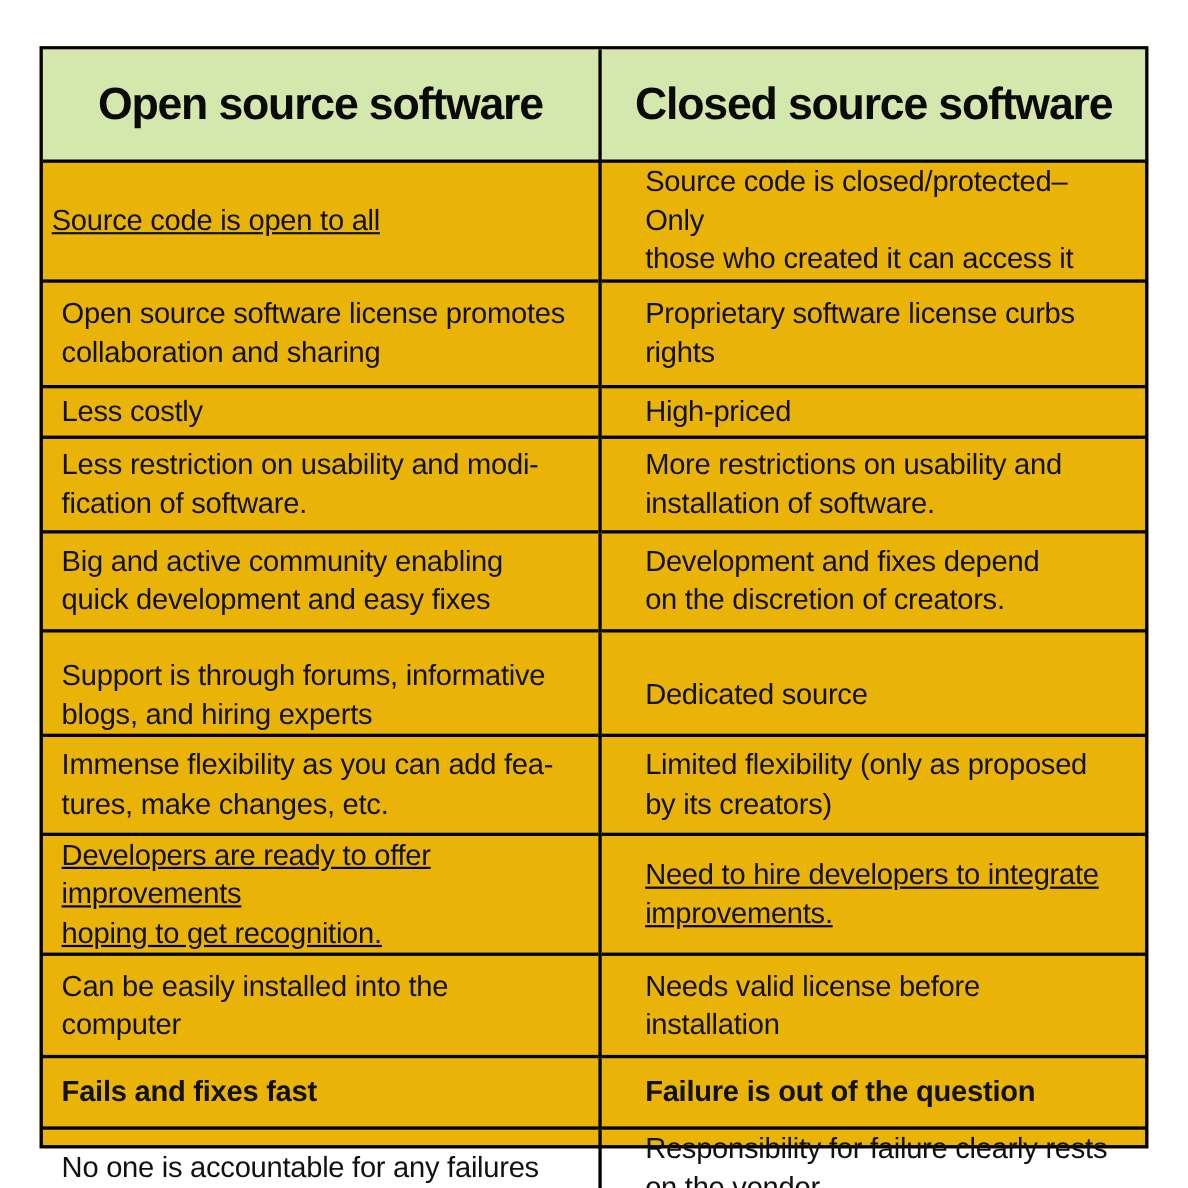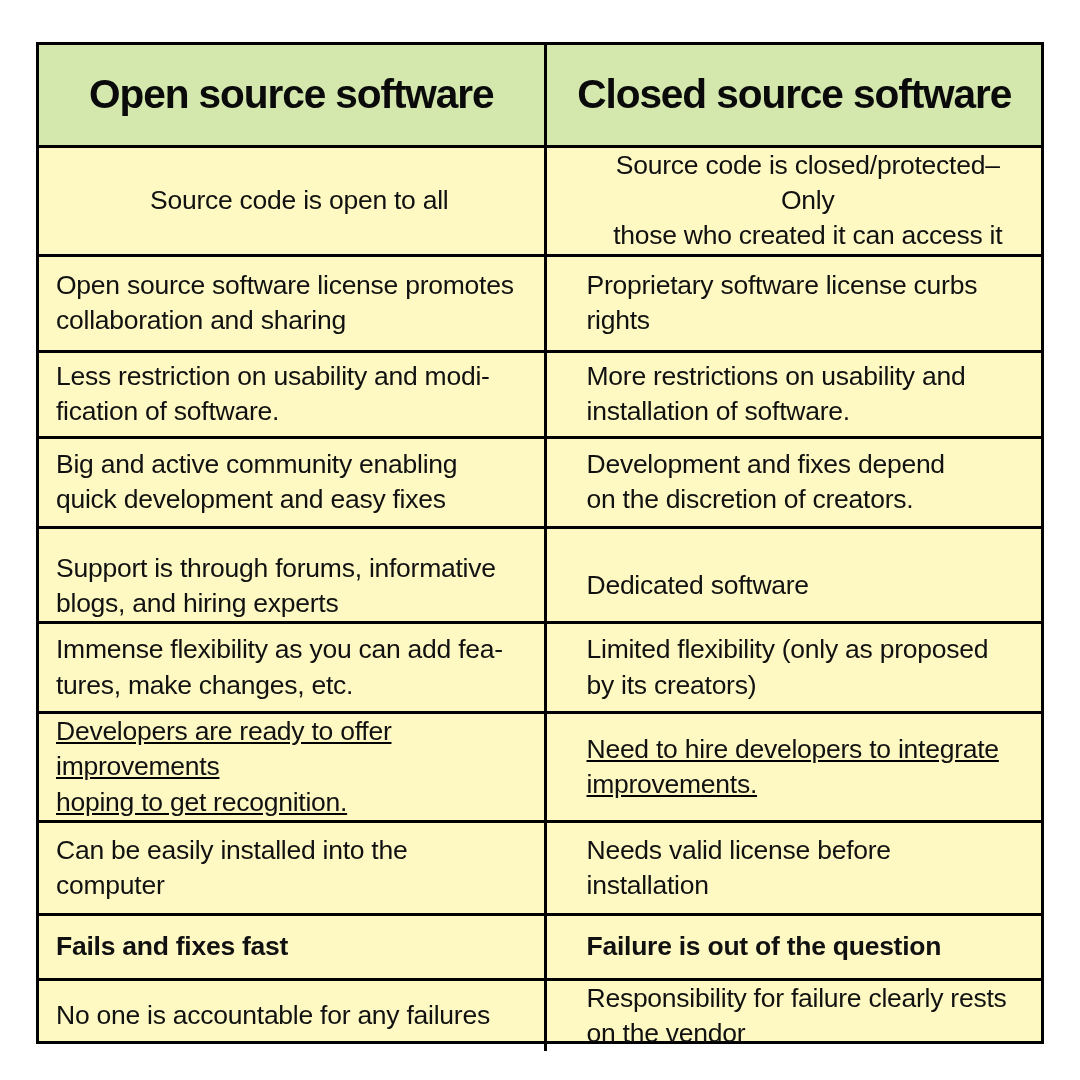"Open source software" #comparison-table-wrap { background: #fef9c3 -> #eab308 }
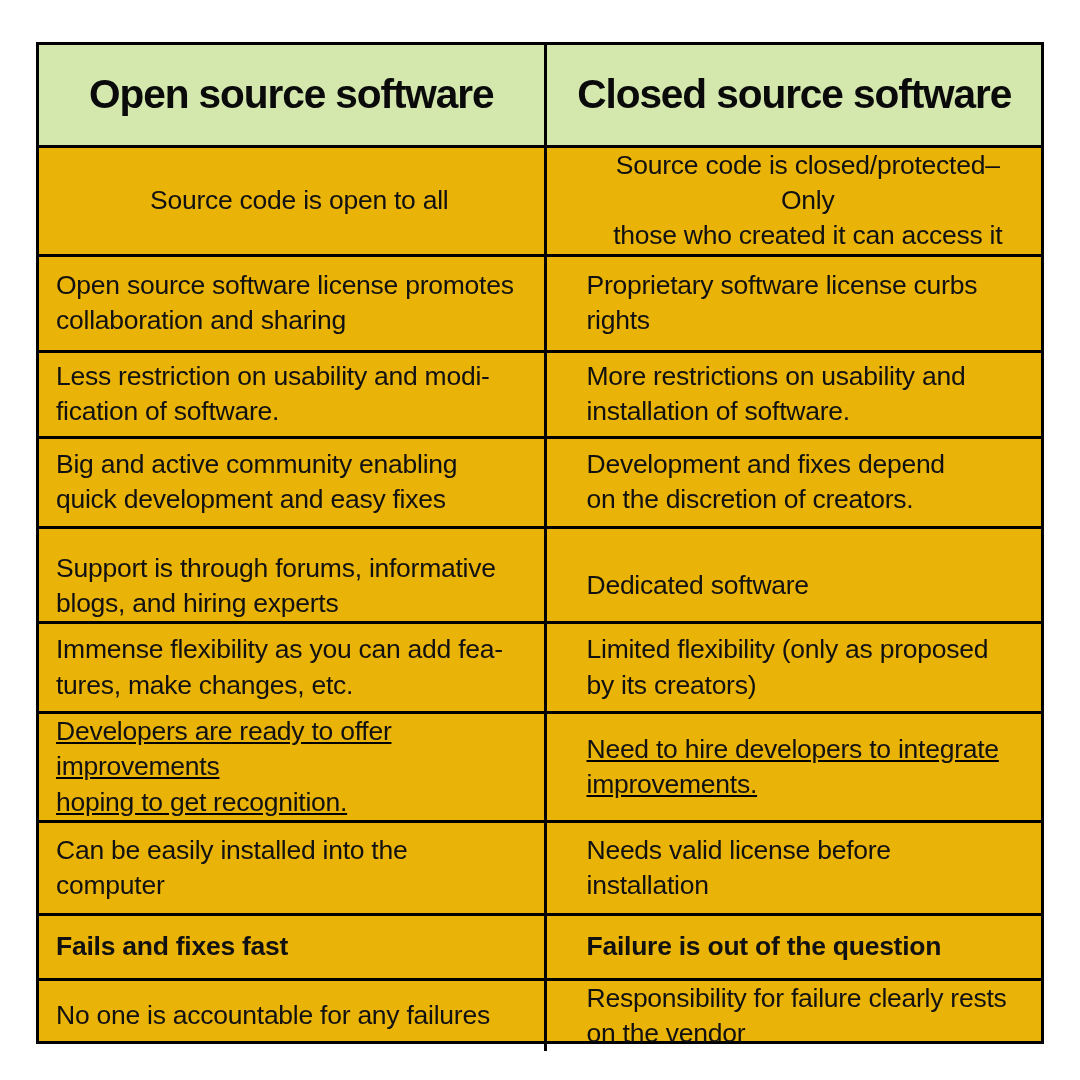"Source code is closed/protected– Only" tr.data-row:first-of-type td { text-align: center -> none }
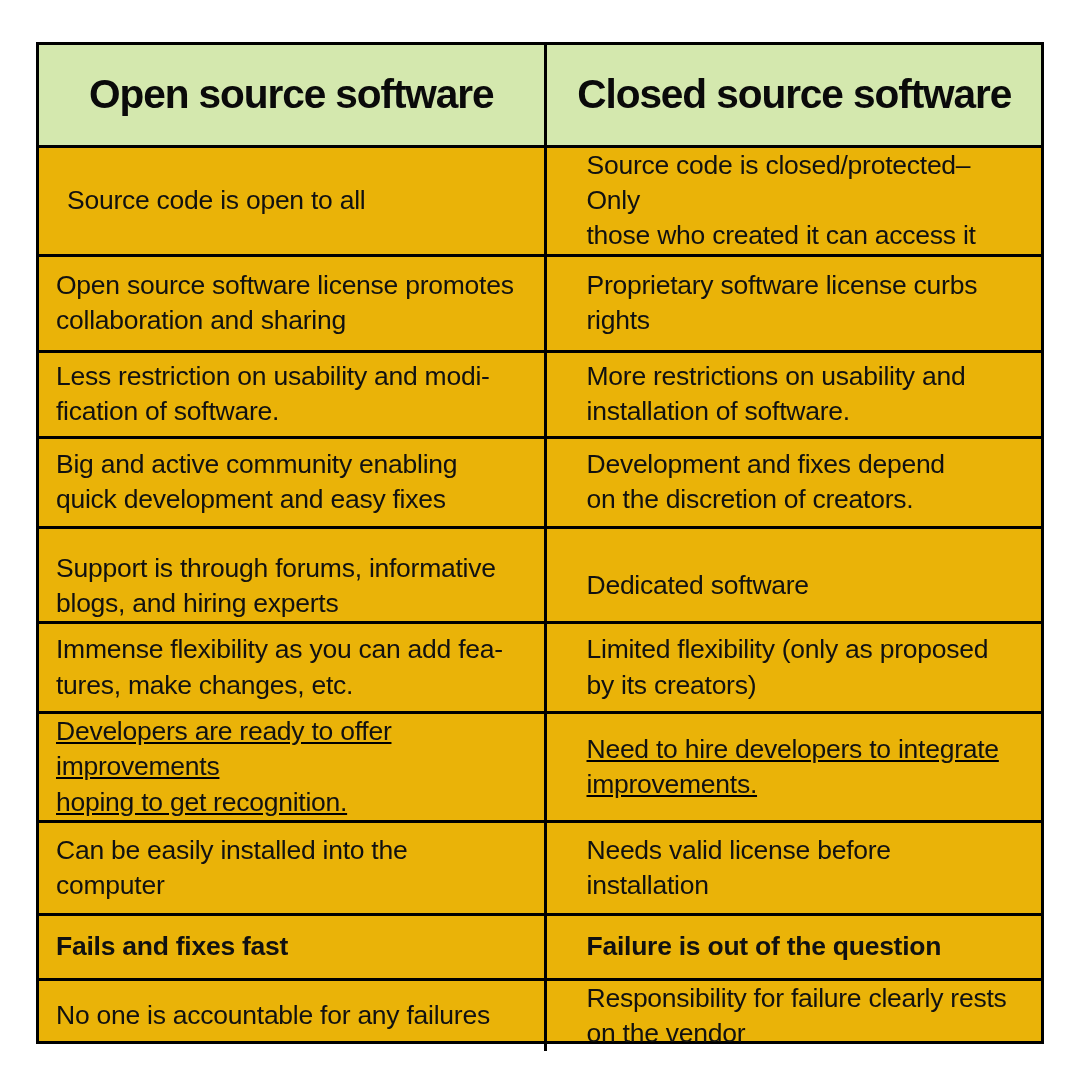"Source code is open to" td.col-left-cell.indented .cell-text { padding-left: 28px -> 8px; text-decoration: none -> underline }
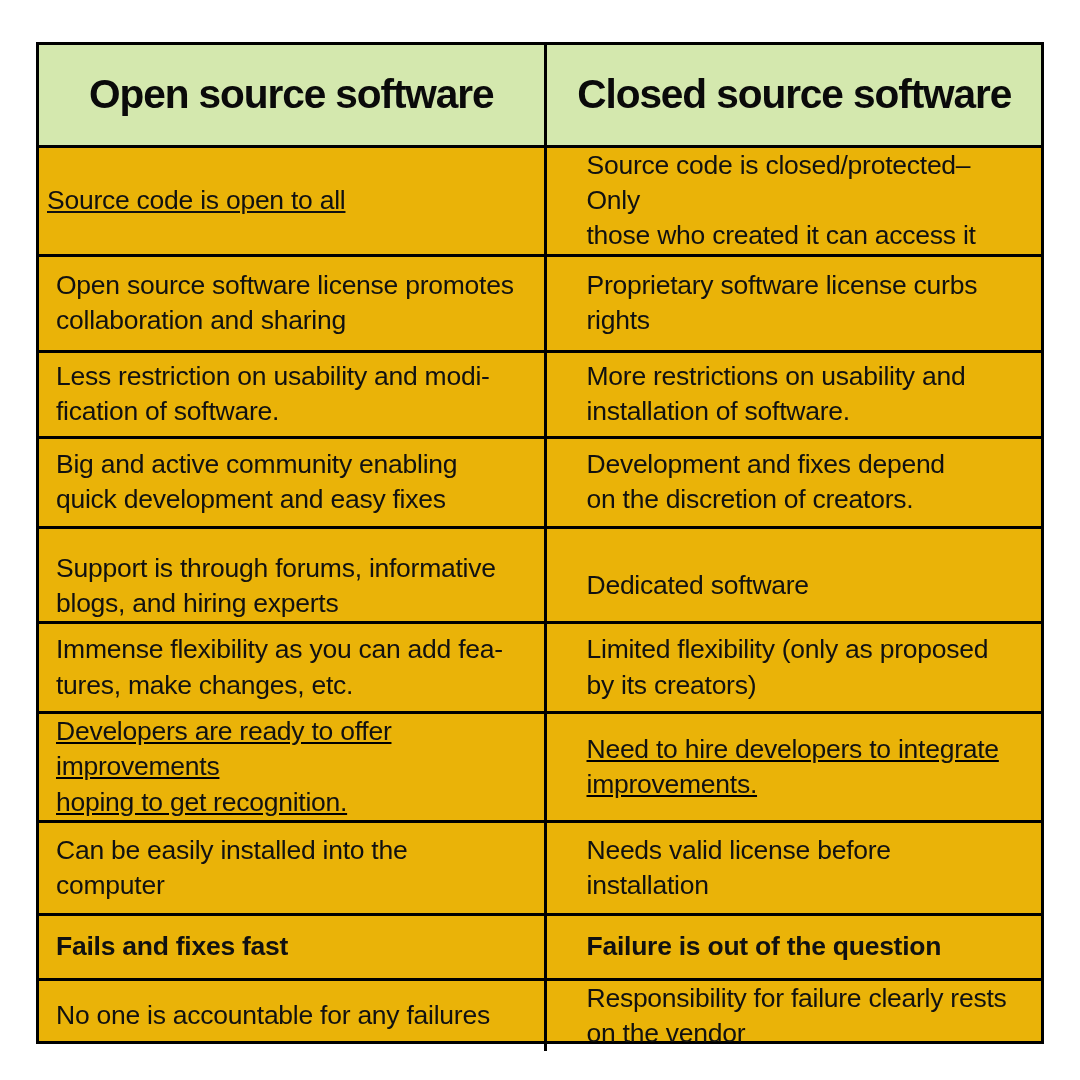"Less costly" tr.data-row { html: none -> <tr> <td> <span>Less costly</span> </td> <td> <span>High-priced</span> </td> </tr> }
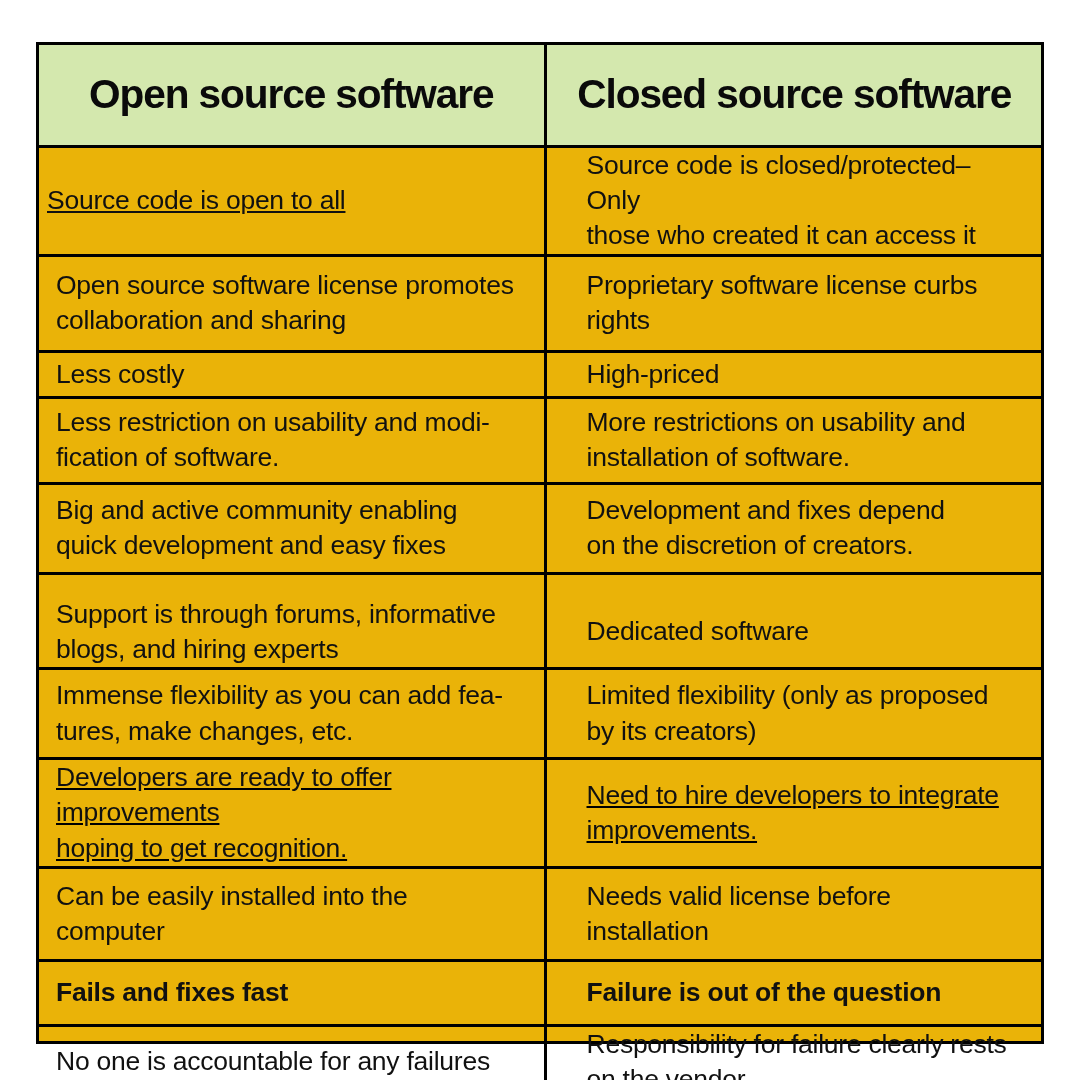"Dedicated software" span.cell-text { text: software -> source }
